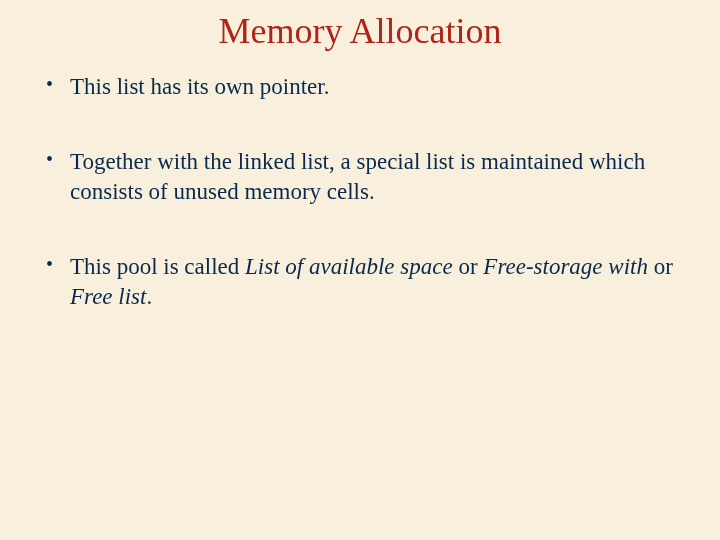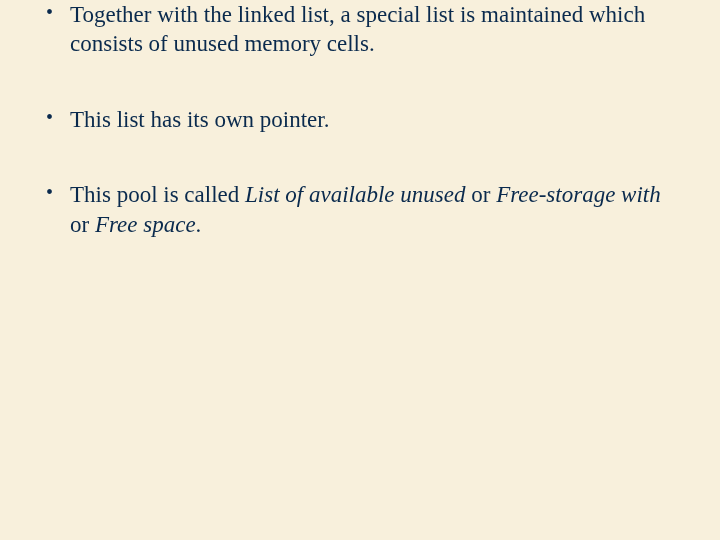"Memory Allocation" div.title { html: none -> <div>Memory Allocation</div> }
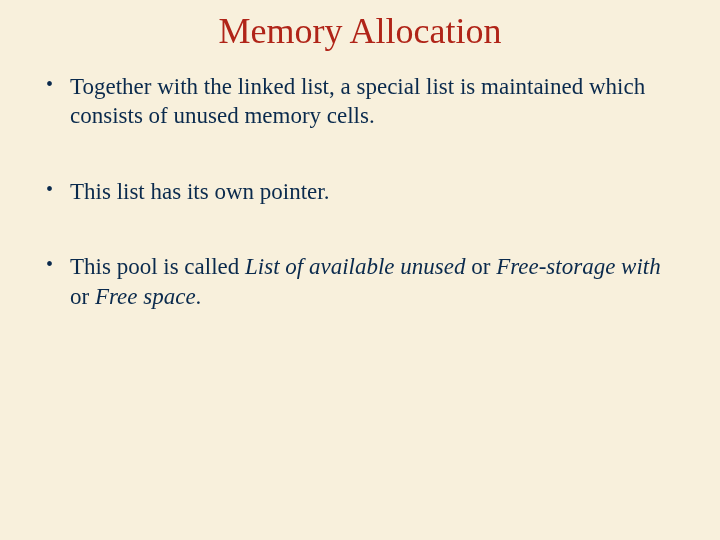"Together with the linked list," li { order: before "This list has its own" -> after "This list has its own" }
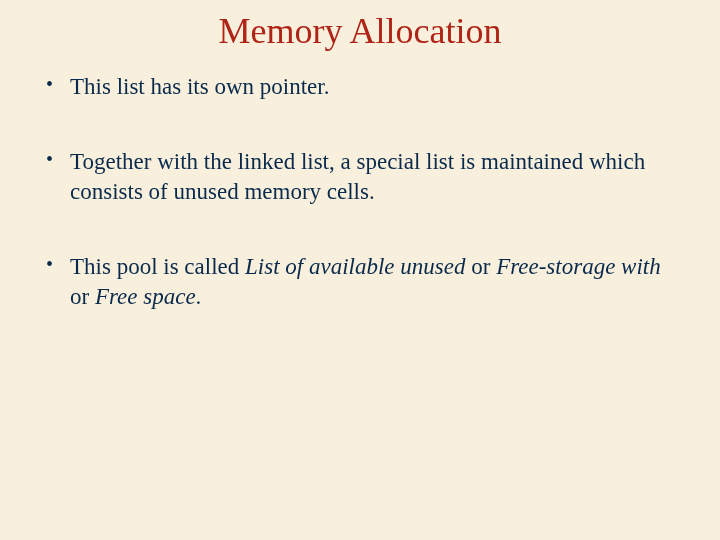"List of available unused" span.term { text: unused -> space }
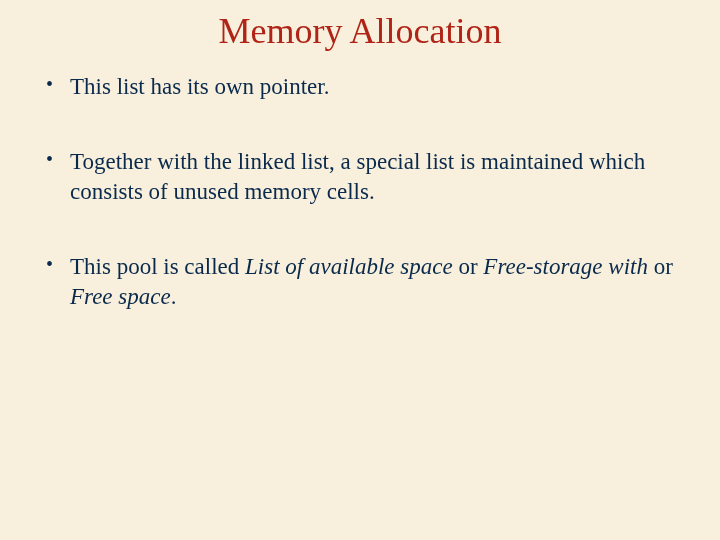"Free space" span.term { text: space -> list }
